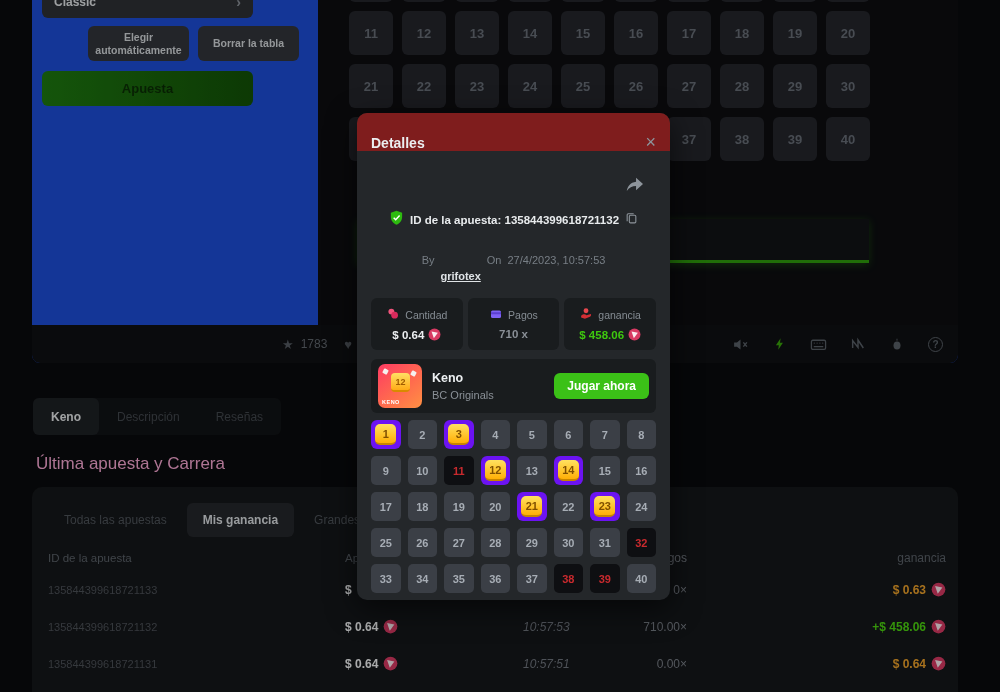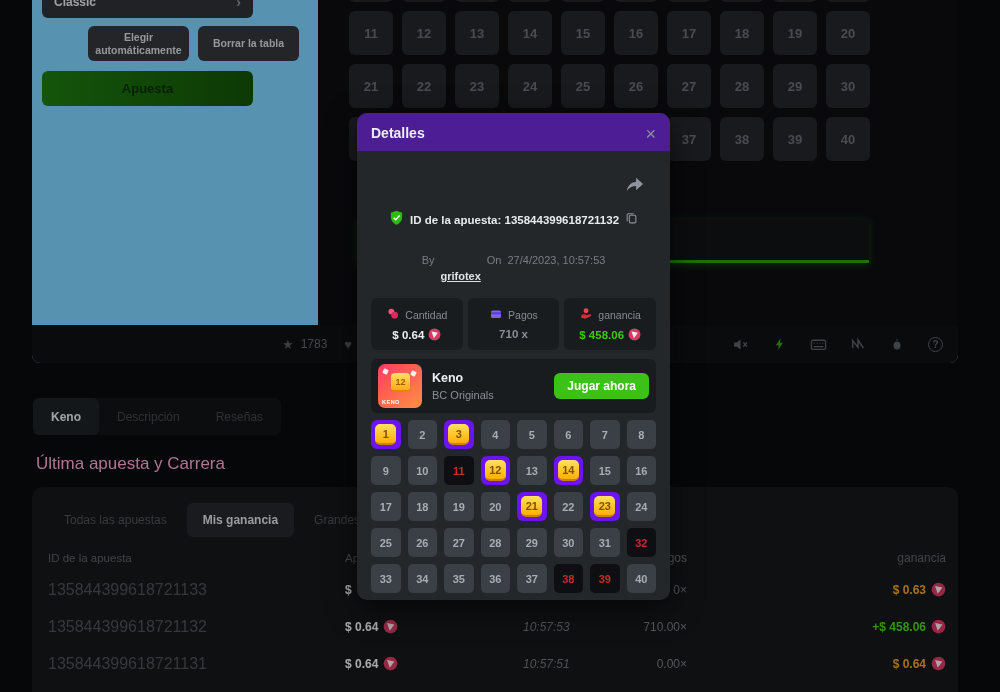"Classic" .game-area { background: #7dd3fc -> #1d4ed8 }
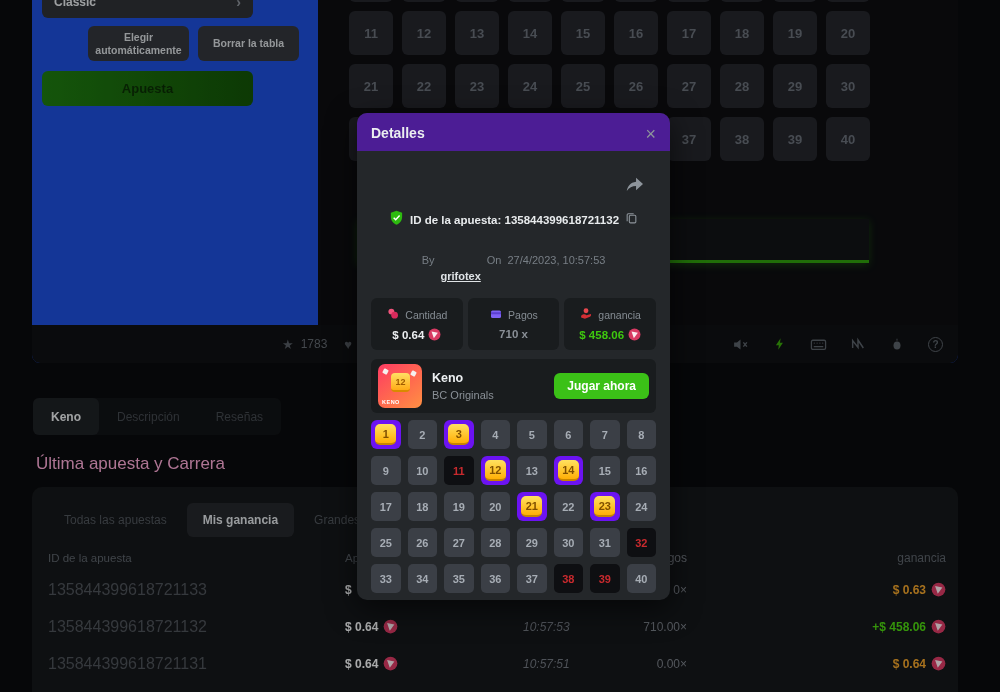"Detalles" .m-head { align-items: flex-start -> flex-end; background: #4c1d95 -> #7f1d1d; padding: 12px 14px -> 0 14px }
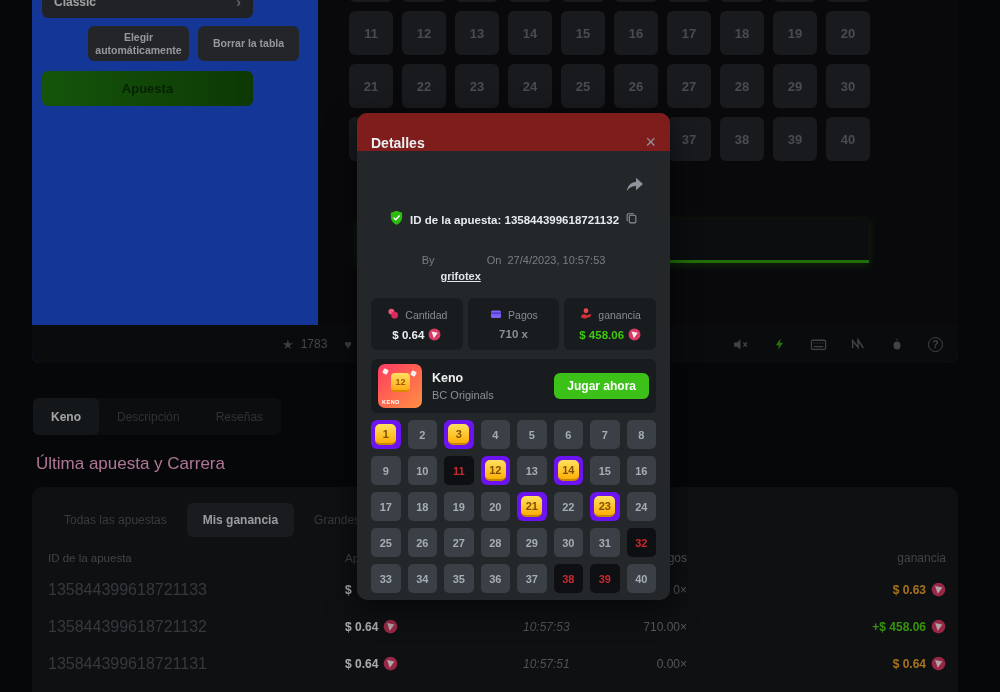"135844399618721133" .c-id { font-size: 16px -> 11px }
